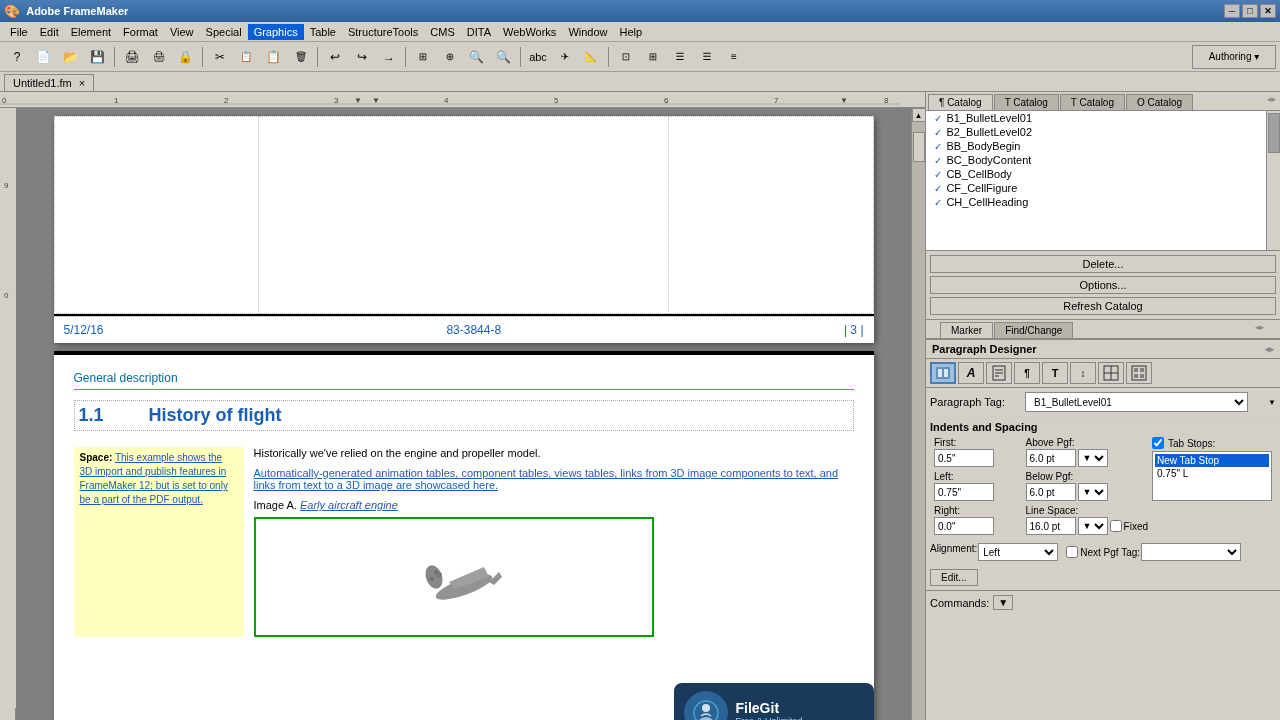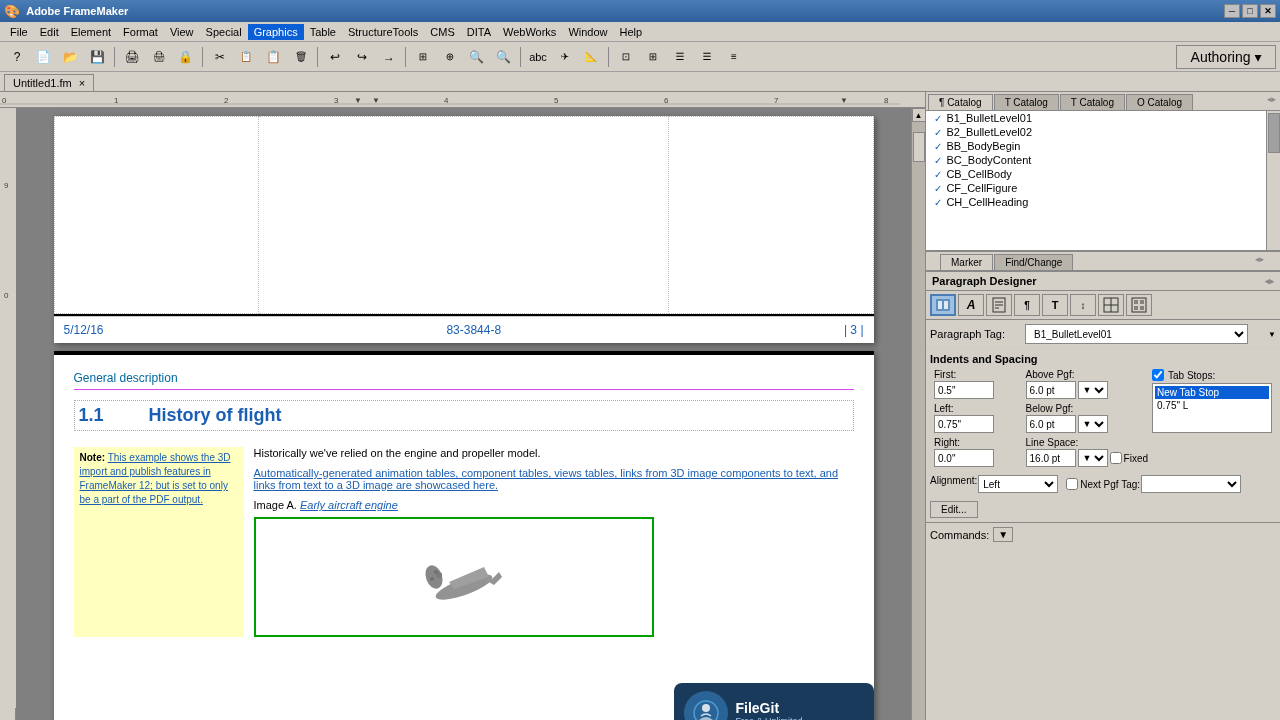"Authoring ▾" div.toolbar-btn { font-size: 14px -> 10px; width: 100px -> 84px }
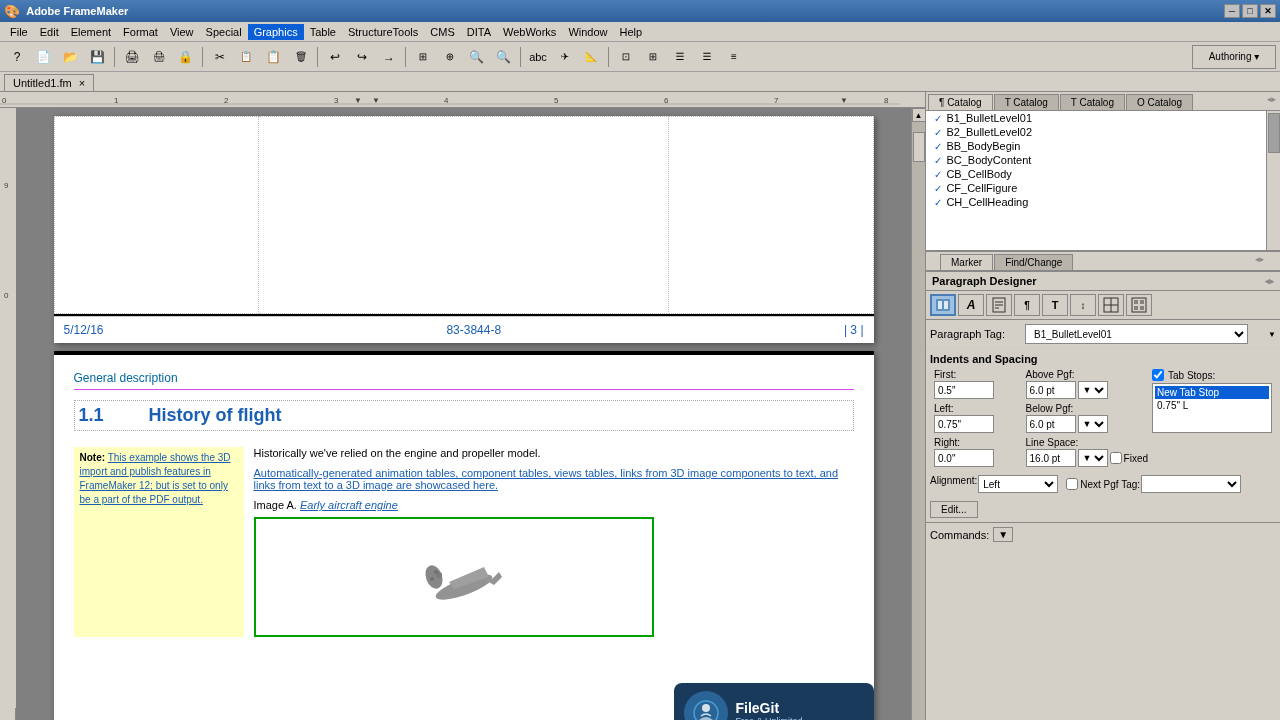"Delete..." div { html: none -> <div> <button>Delete...</button> <button>Options...</button> <button>Refresh Catalog</button> </div> }
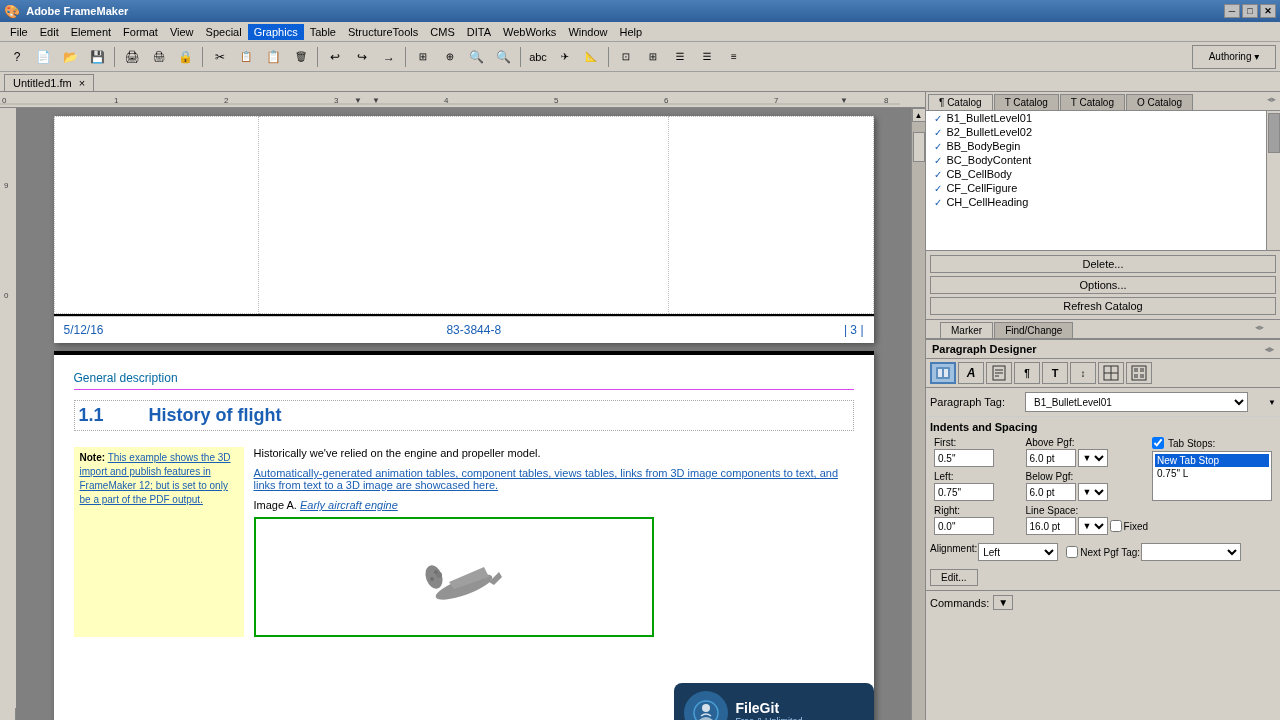"Note:" span.note-label { text: Note -> Space }
